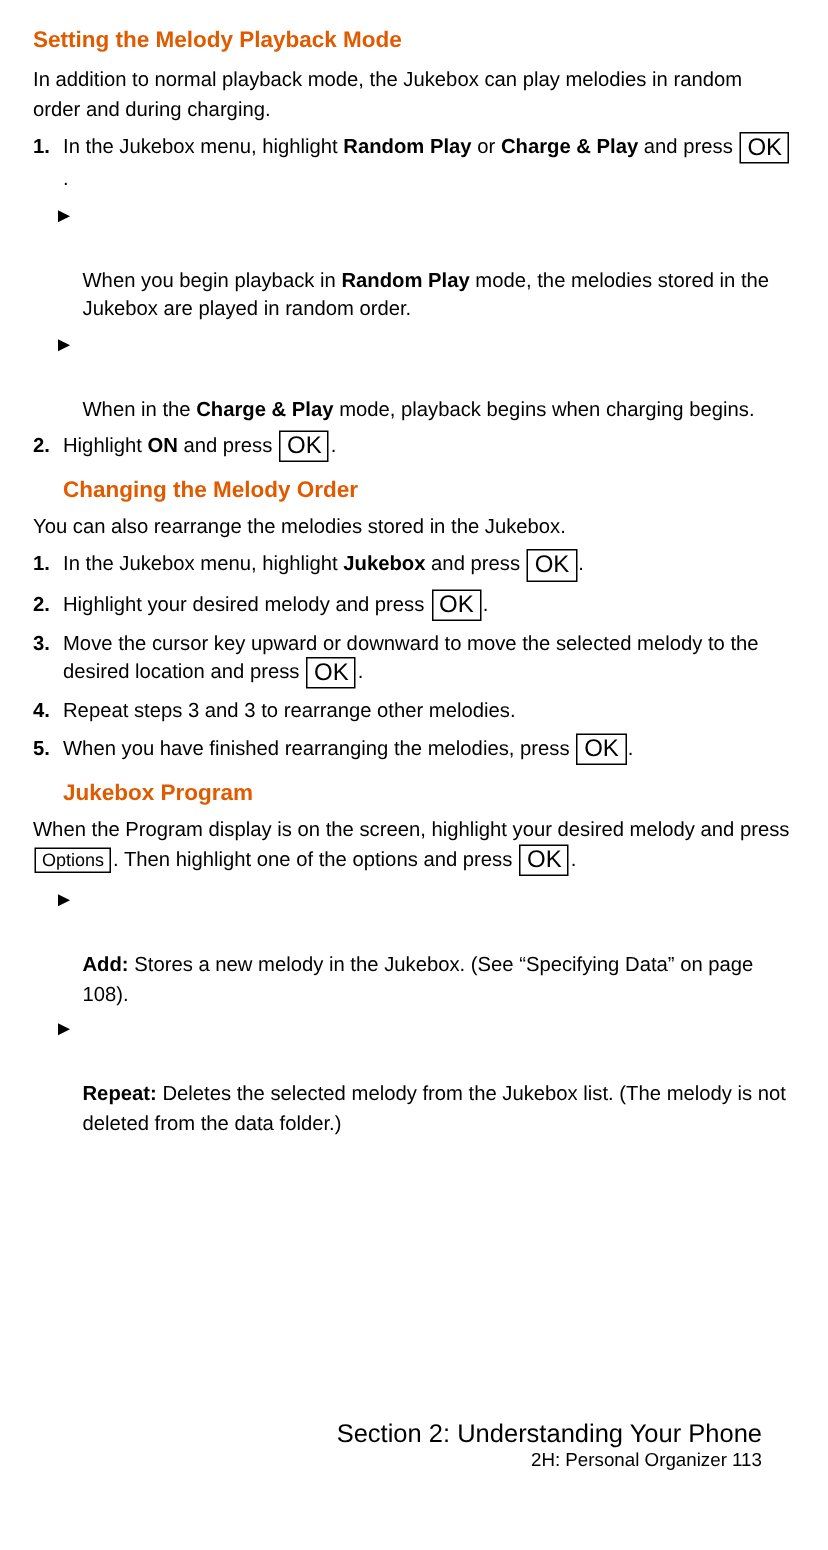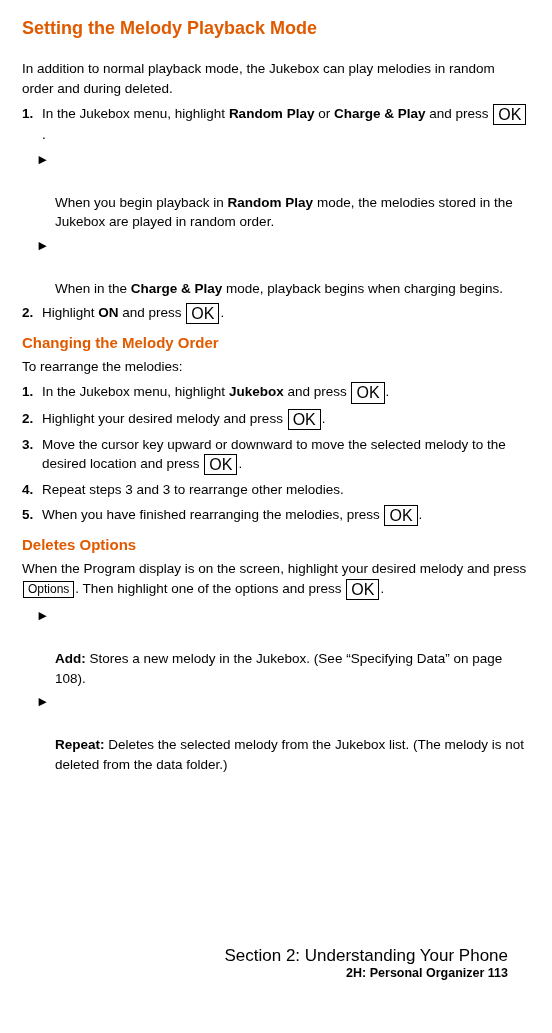"Setting the Melody Playback Mode" .page-title { font-size: 18px -> 15px; margin-bottom: 20px -> 8px }
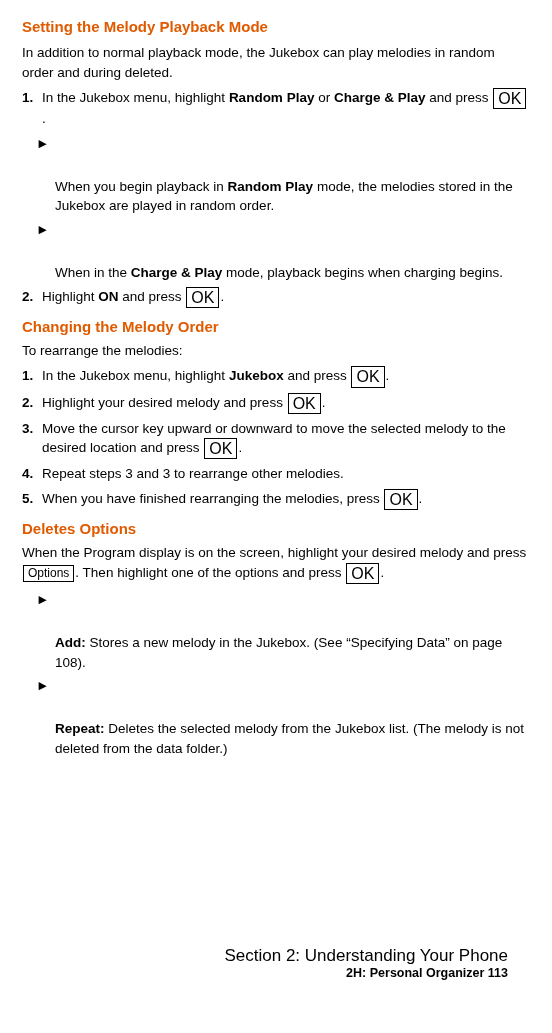"In addition to normal playback" p.body-text { text: deleted -> charging }
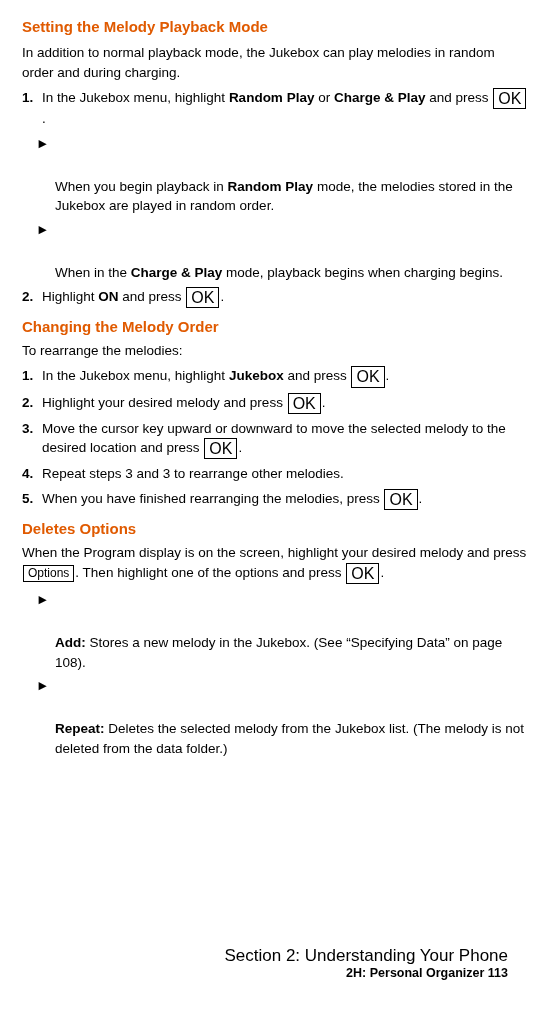"Changing the Melody Order" .section-heading { margin-left: none -> 20px }
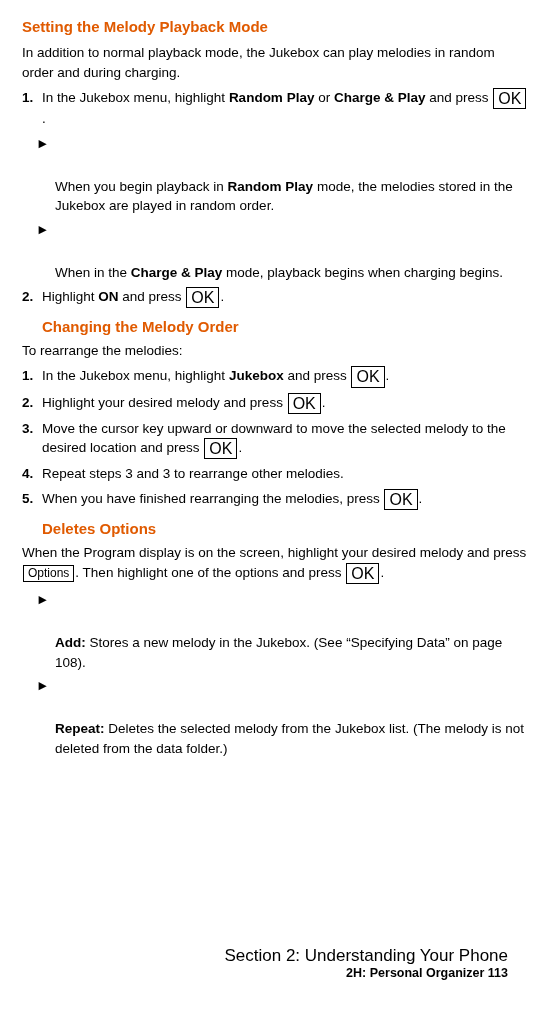"You can also rearrange the" p.body-text { html: none -> <p>You can also rearrange the melodies stored in the Jukebox.</p> }
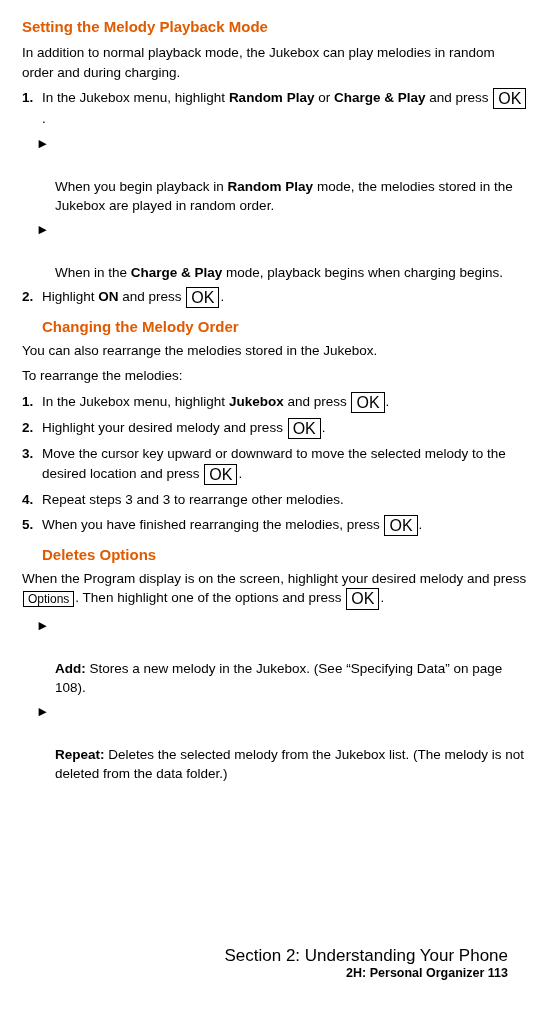"To rearrange the melodies:" p.body-text { html: <p>To rearrange the melodies:</p> -> none }
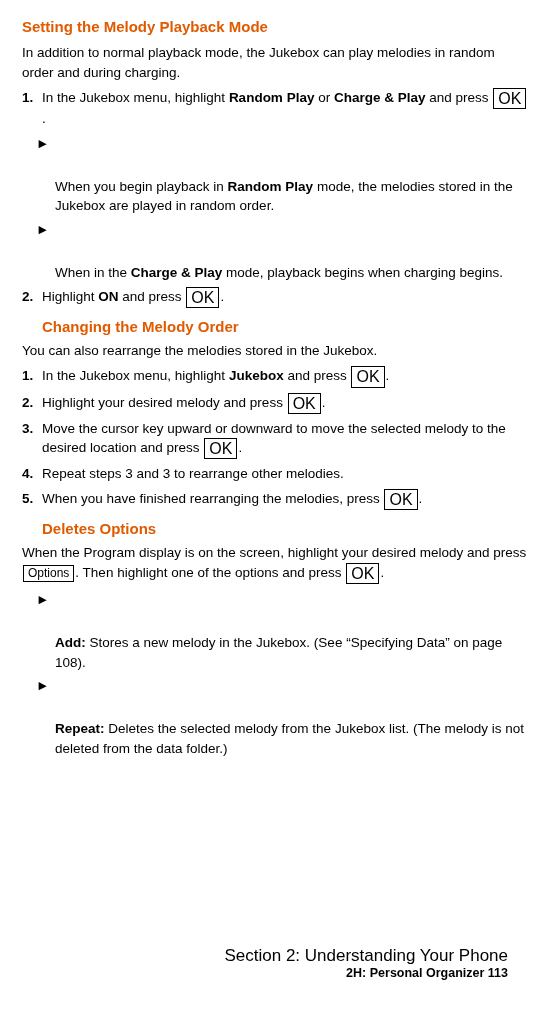"Deletes Options" div.section-heading { text: Deletes Options -> Jukebox Program }
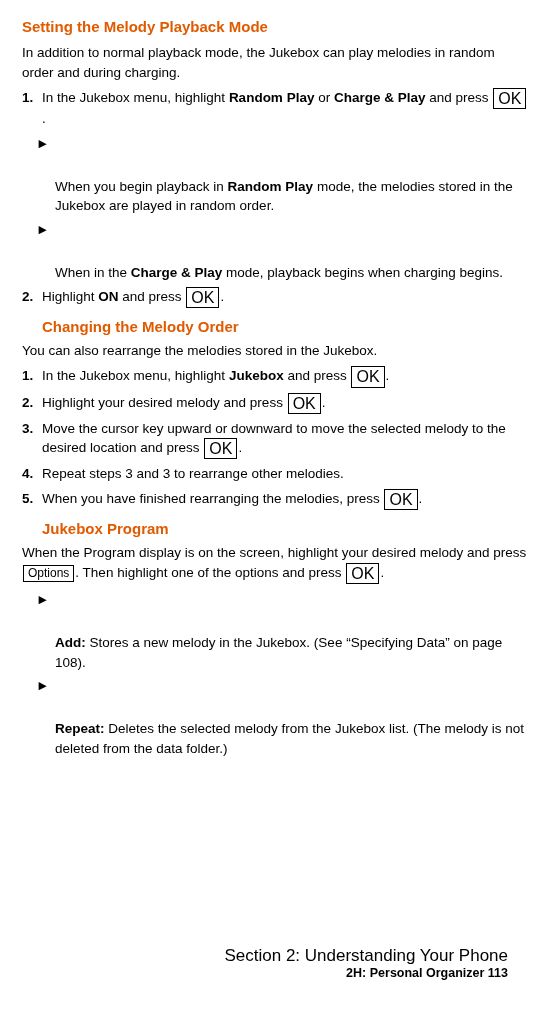"2H: Personal Organizer 113" .footer-line2 { font-weight: bold -> none }
